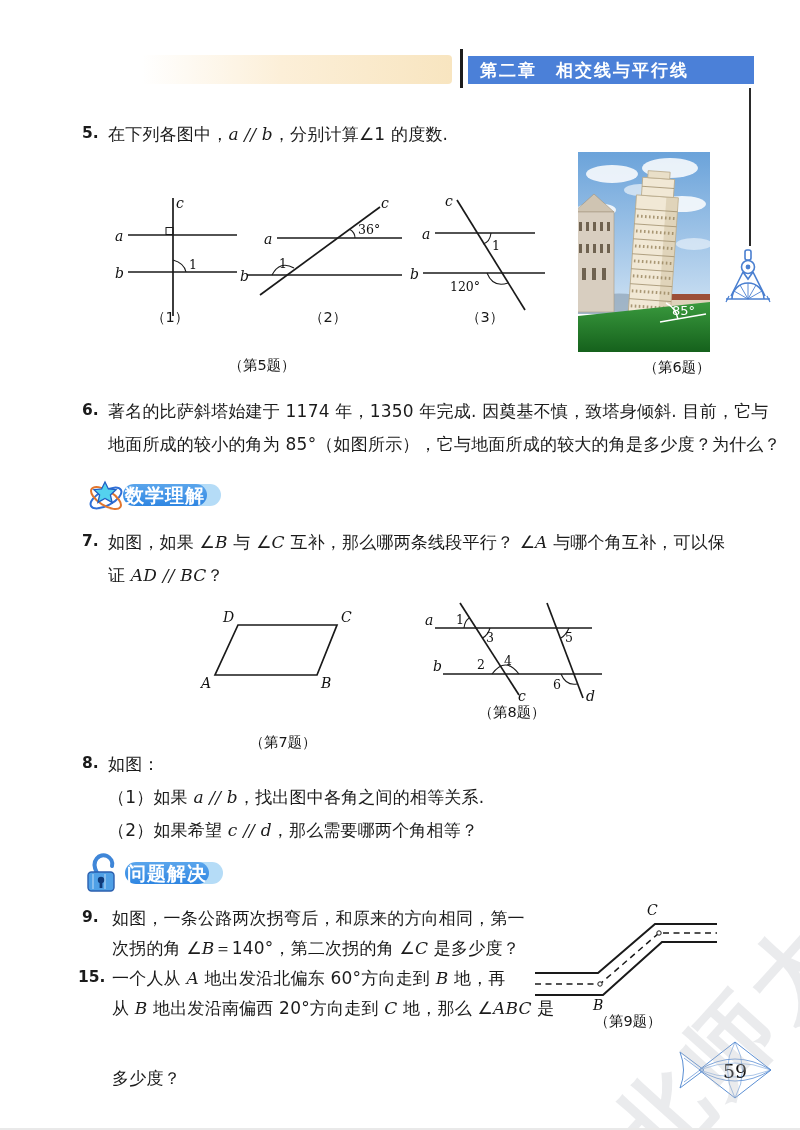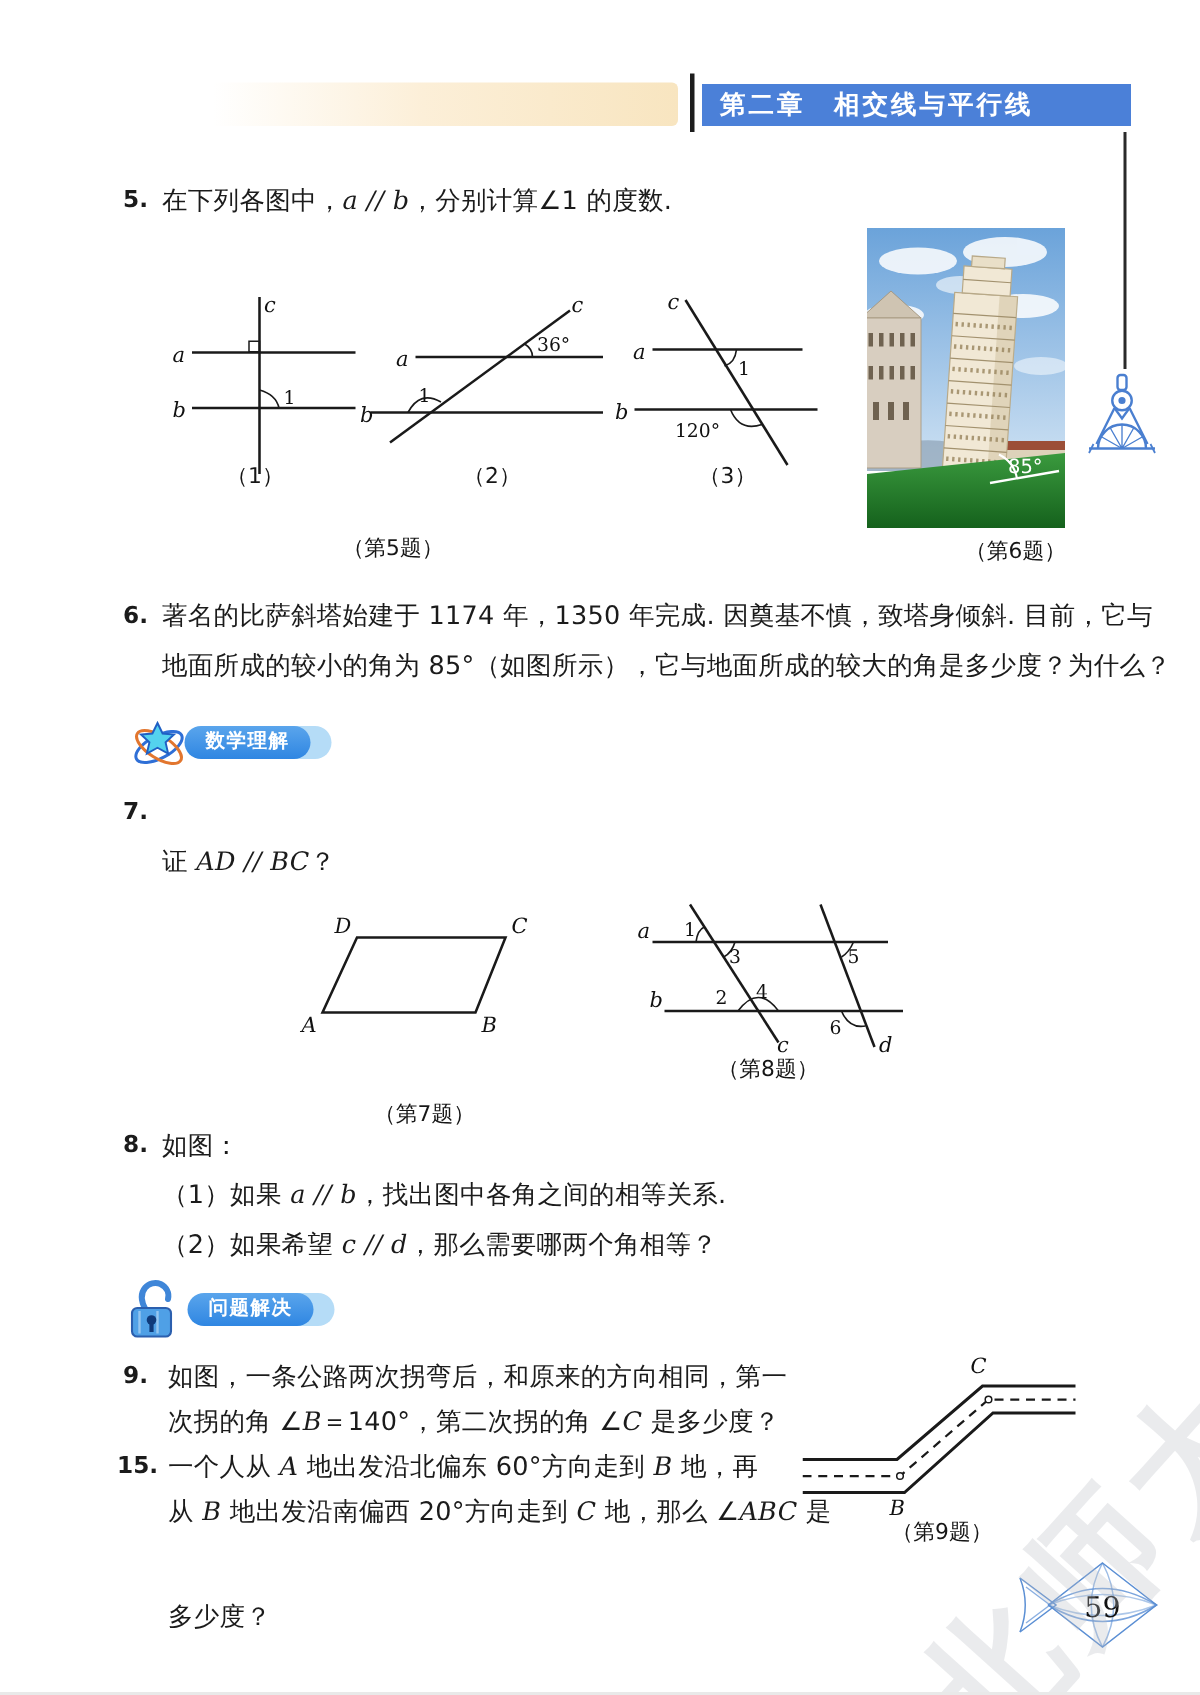"数学理解" .pill { font-size: 13px -> 19px }
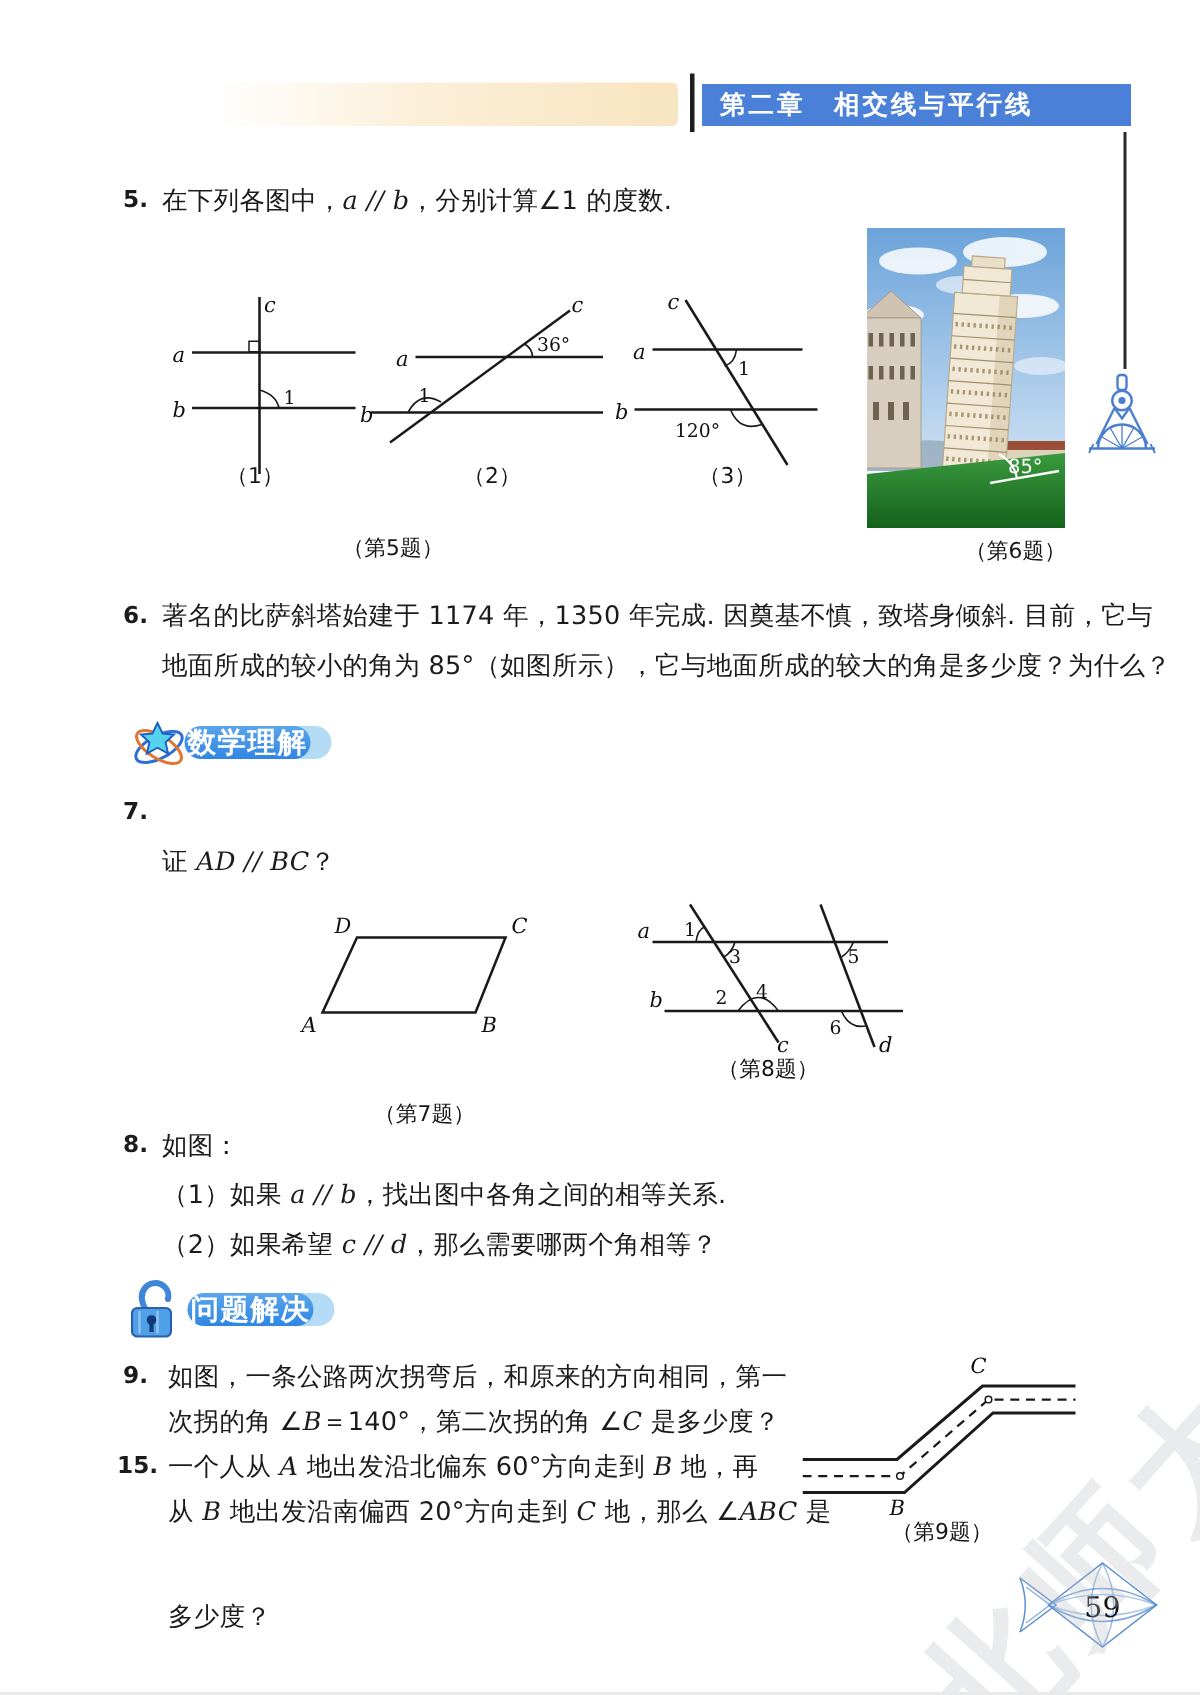"如图，如果 ∠B 与 ∠C 互补，那么哪两条线段平行？" div.txt { html: none -> <div><span>如图，如果 ∠</span><span>B</span><span> 与 ∠</span><span>C</span><span> 互补，那么哪两条线段平行？ ∠</span><span>A</span><span> 与哪个角互补，可以保</span></div> }
